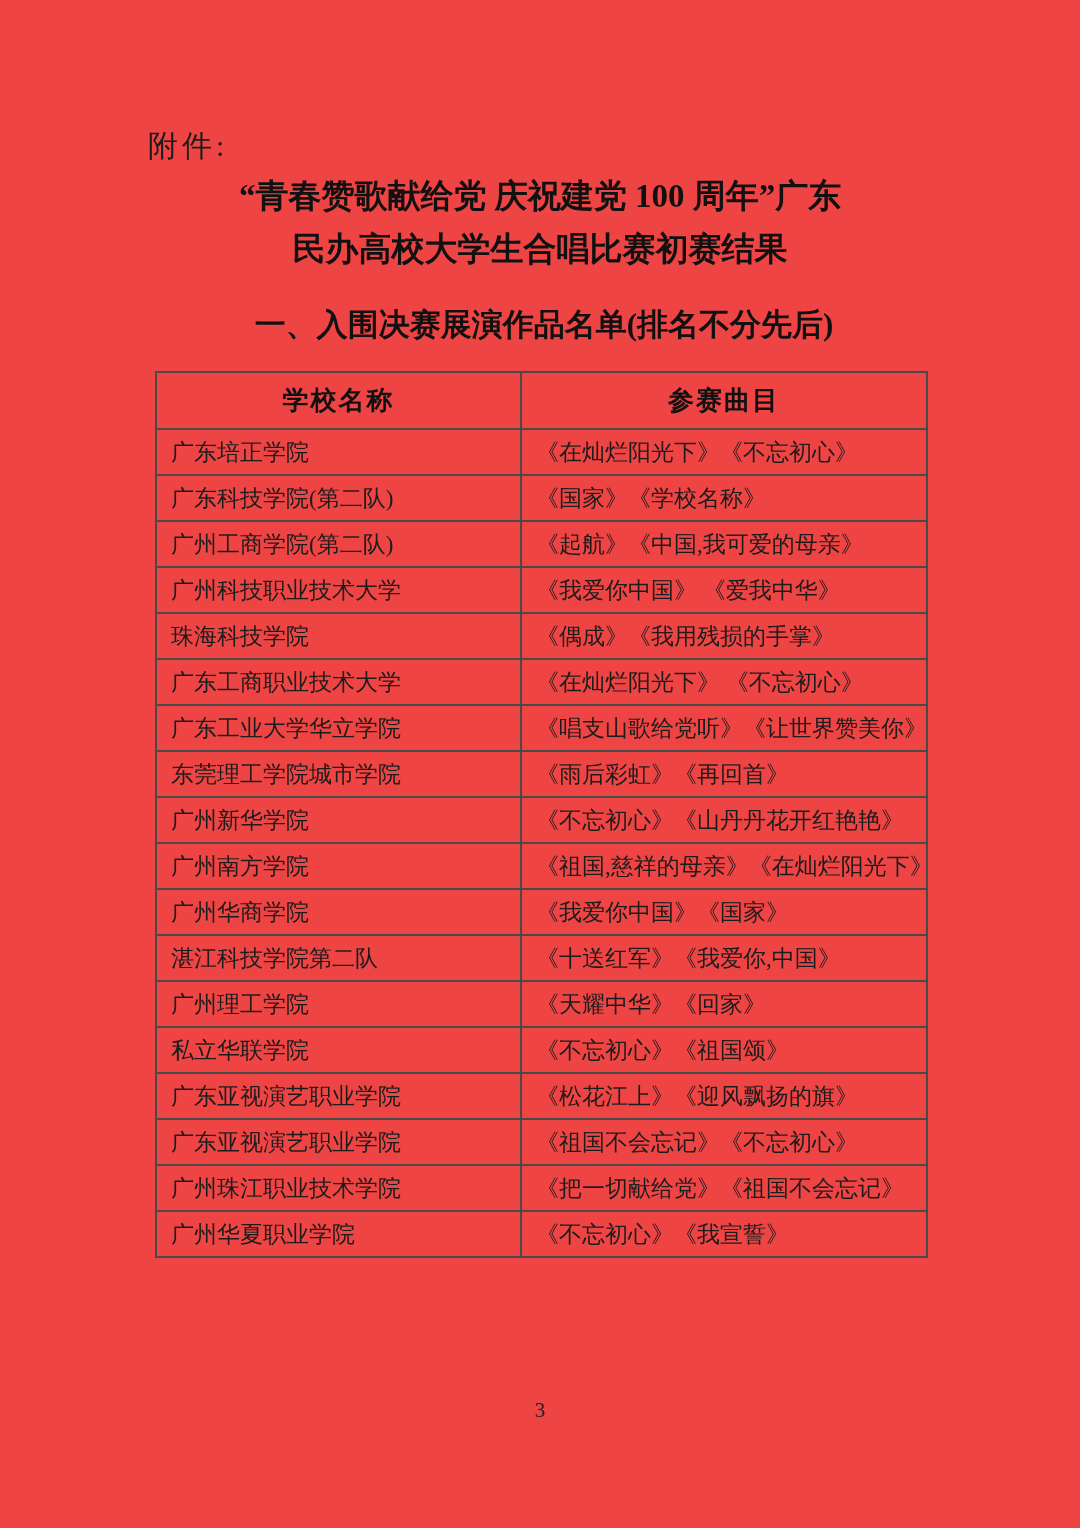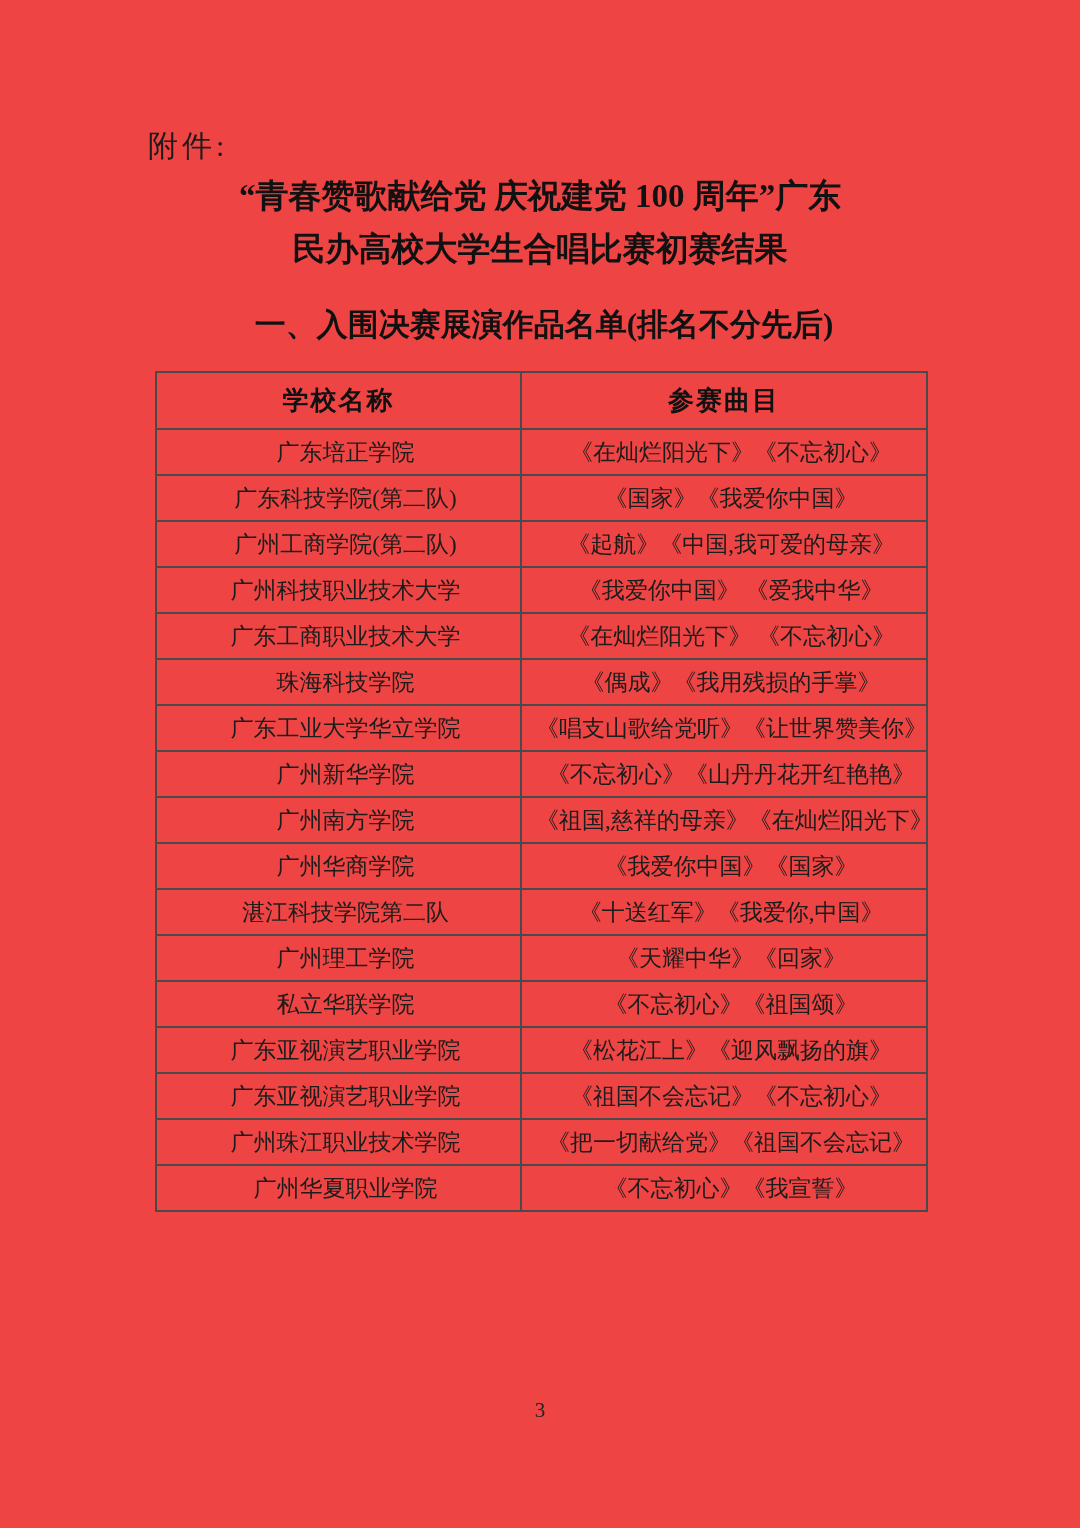"广东培正学院" table.results td { text-align: center -> left }
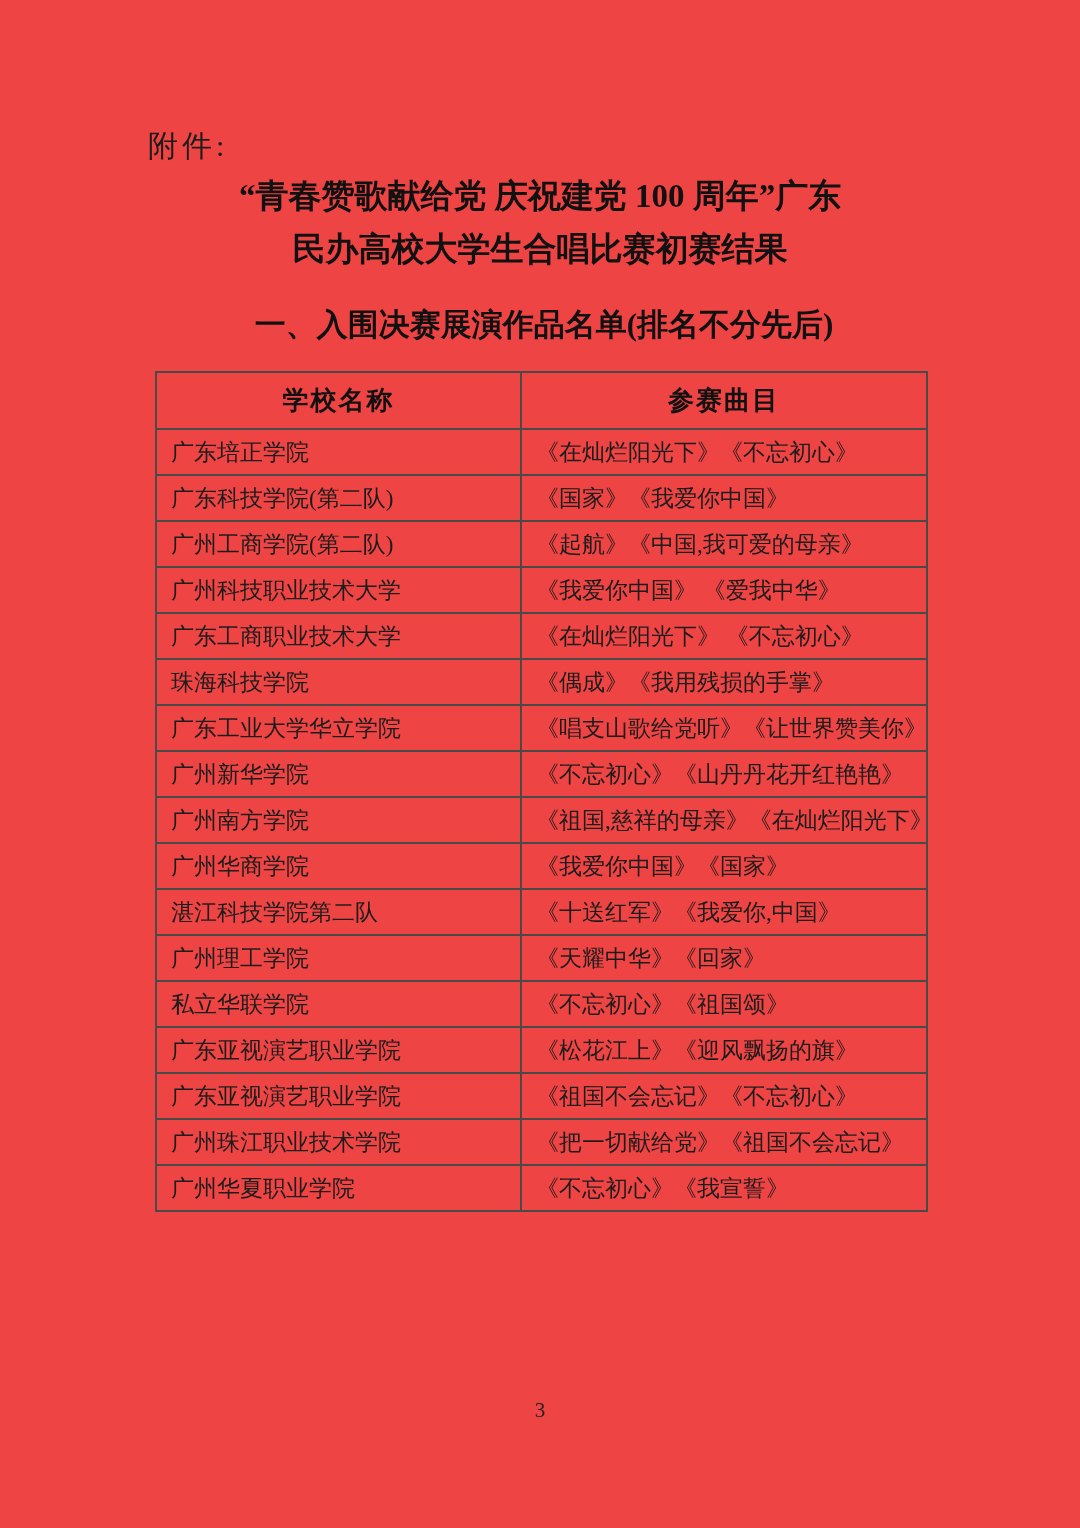"《国家》《我爱你中国》" td { text: 我爱你中国 -> 学校名称 }
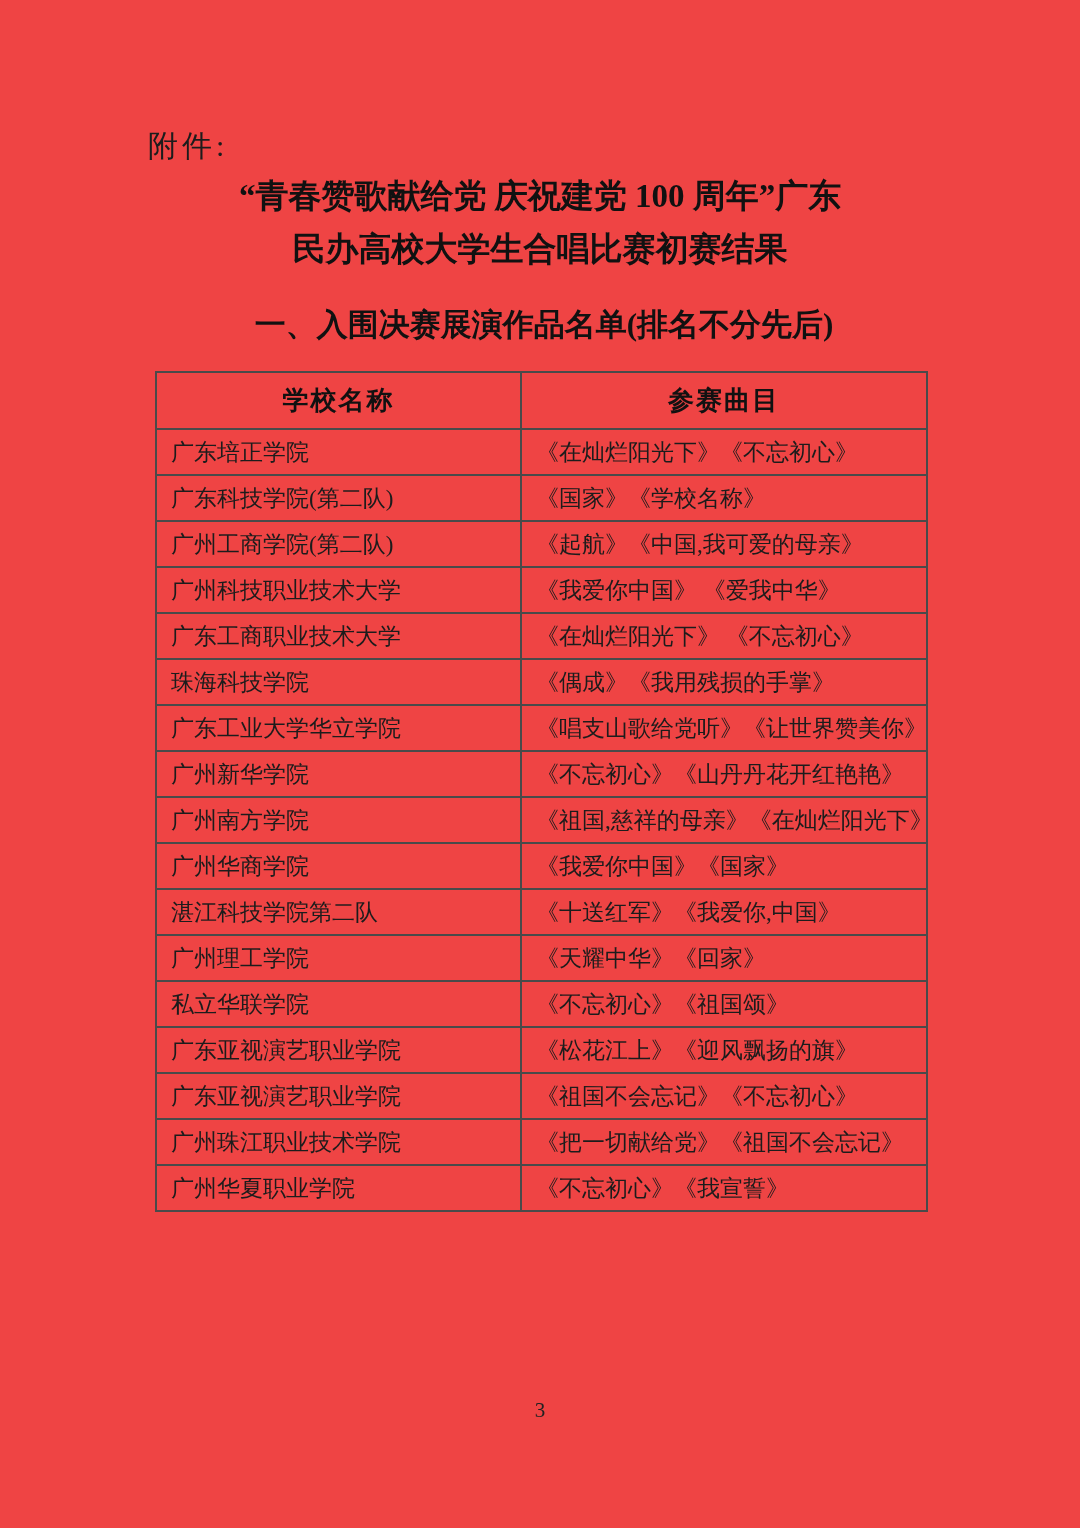"广东工商职业技术大学" tr { order: before "珠海科技学院" -> after "珠海科技学院" }
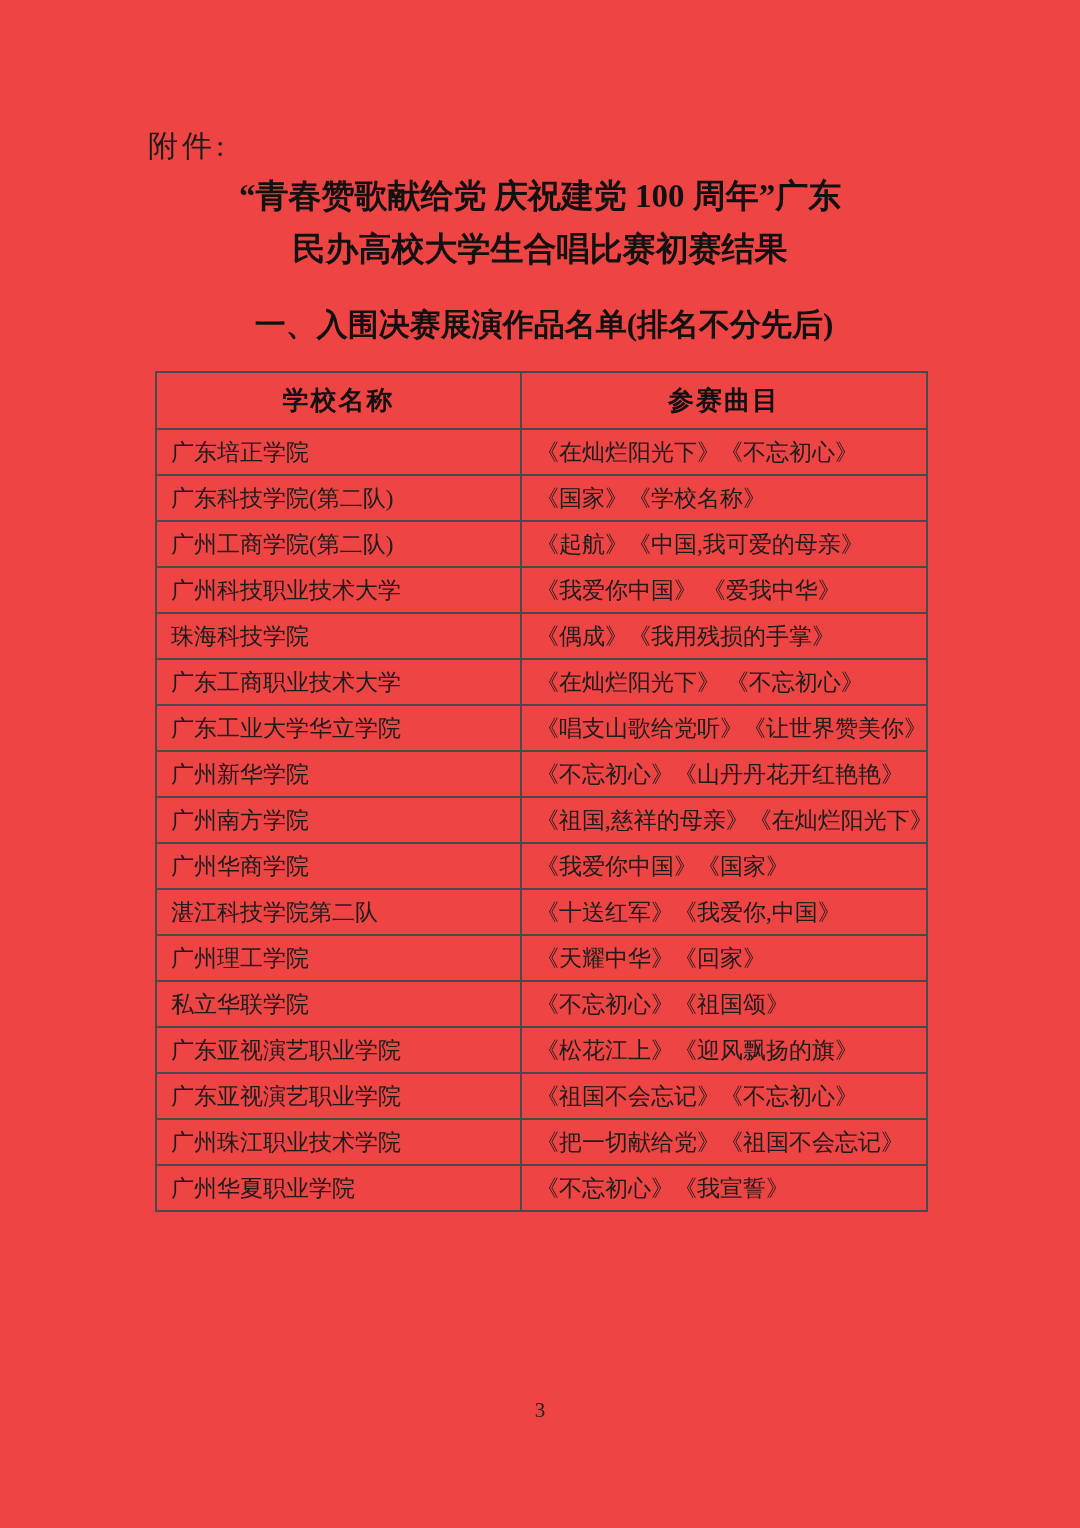"东莞理工学院城市学院" tr { html: none -> <tr> <td>东莞理工学院城市学院</td> <td>《雨后彩虹》《再回首》</td> </tr> }
